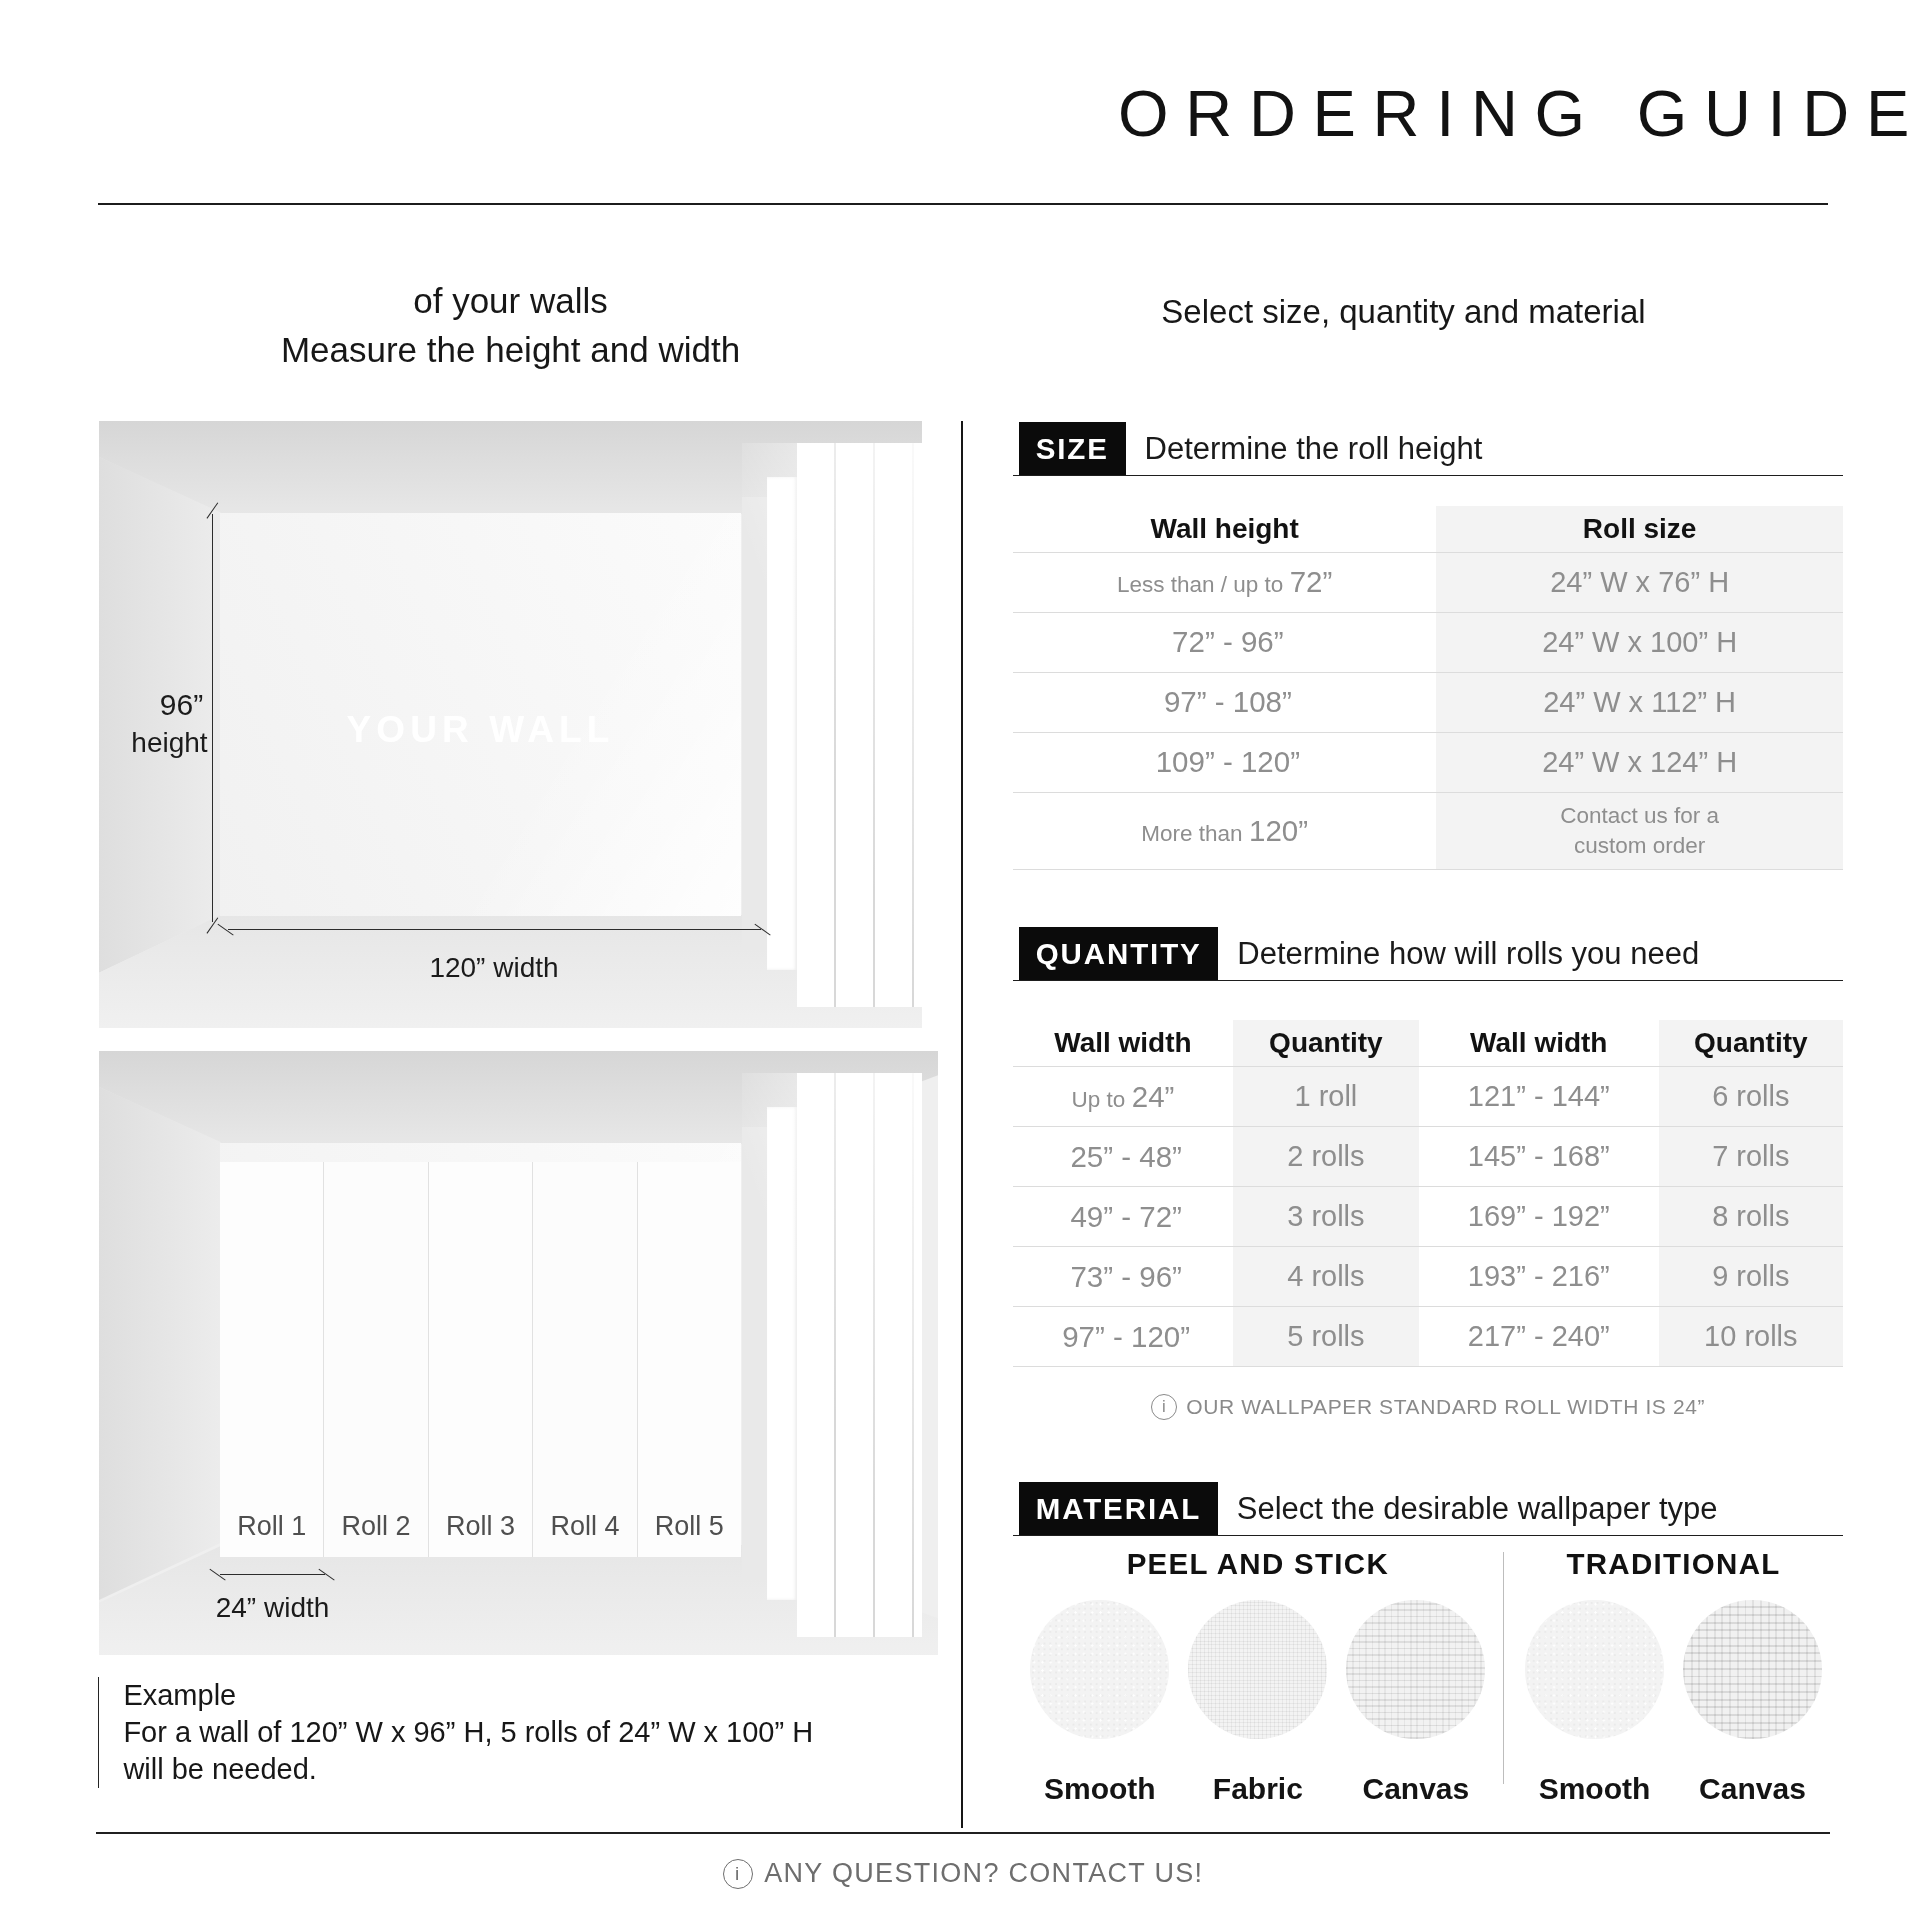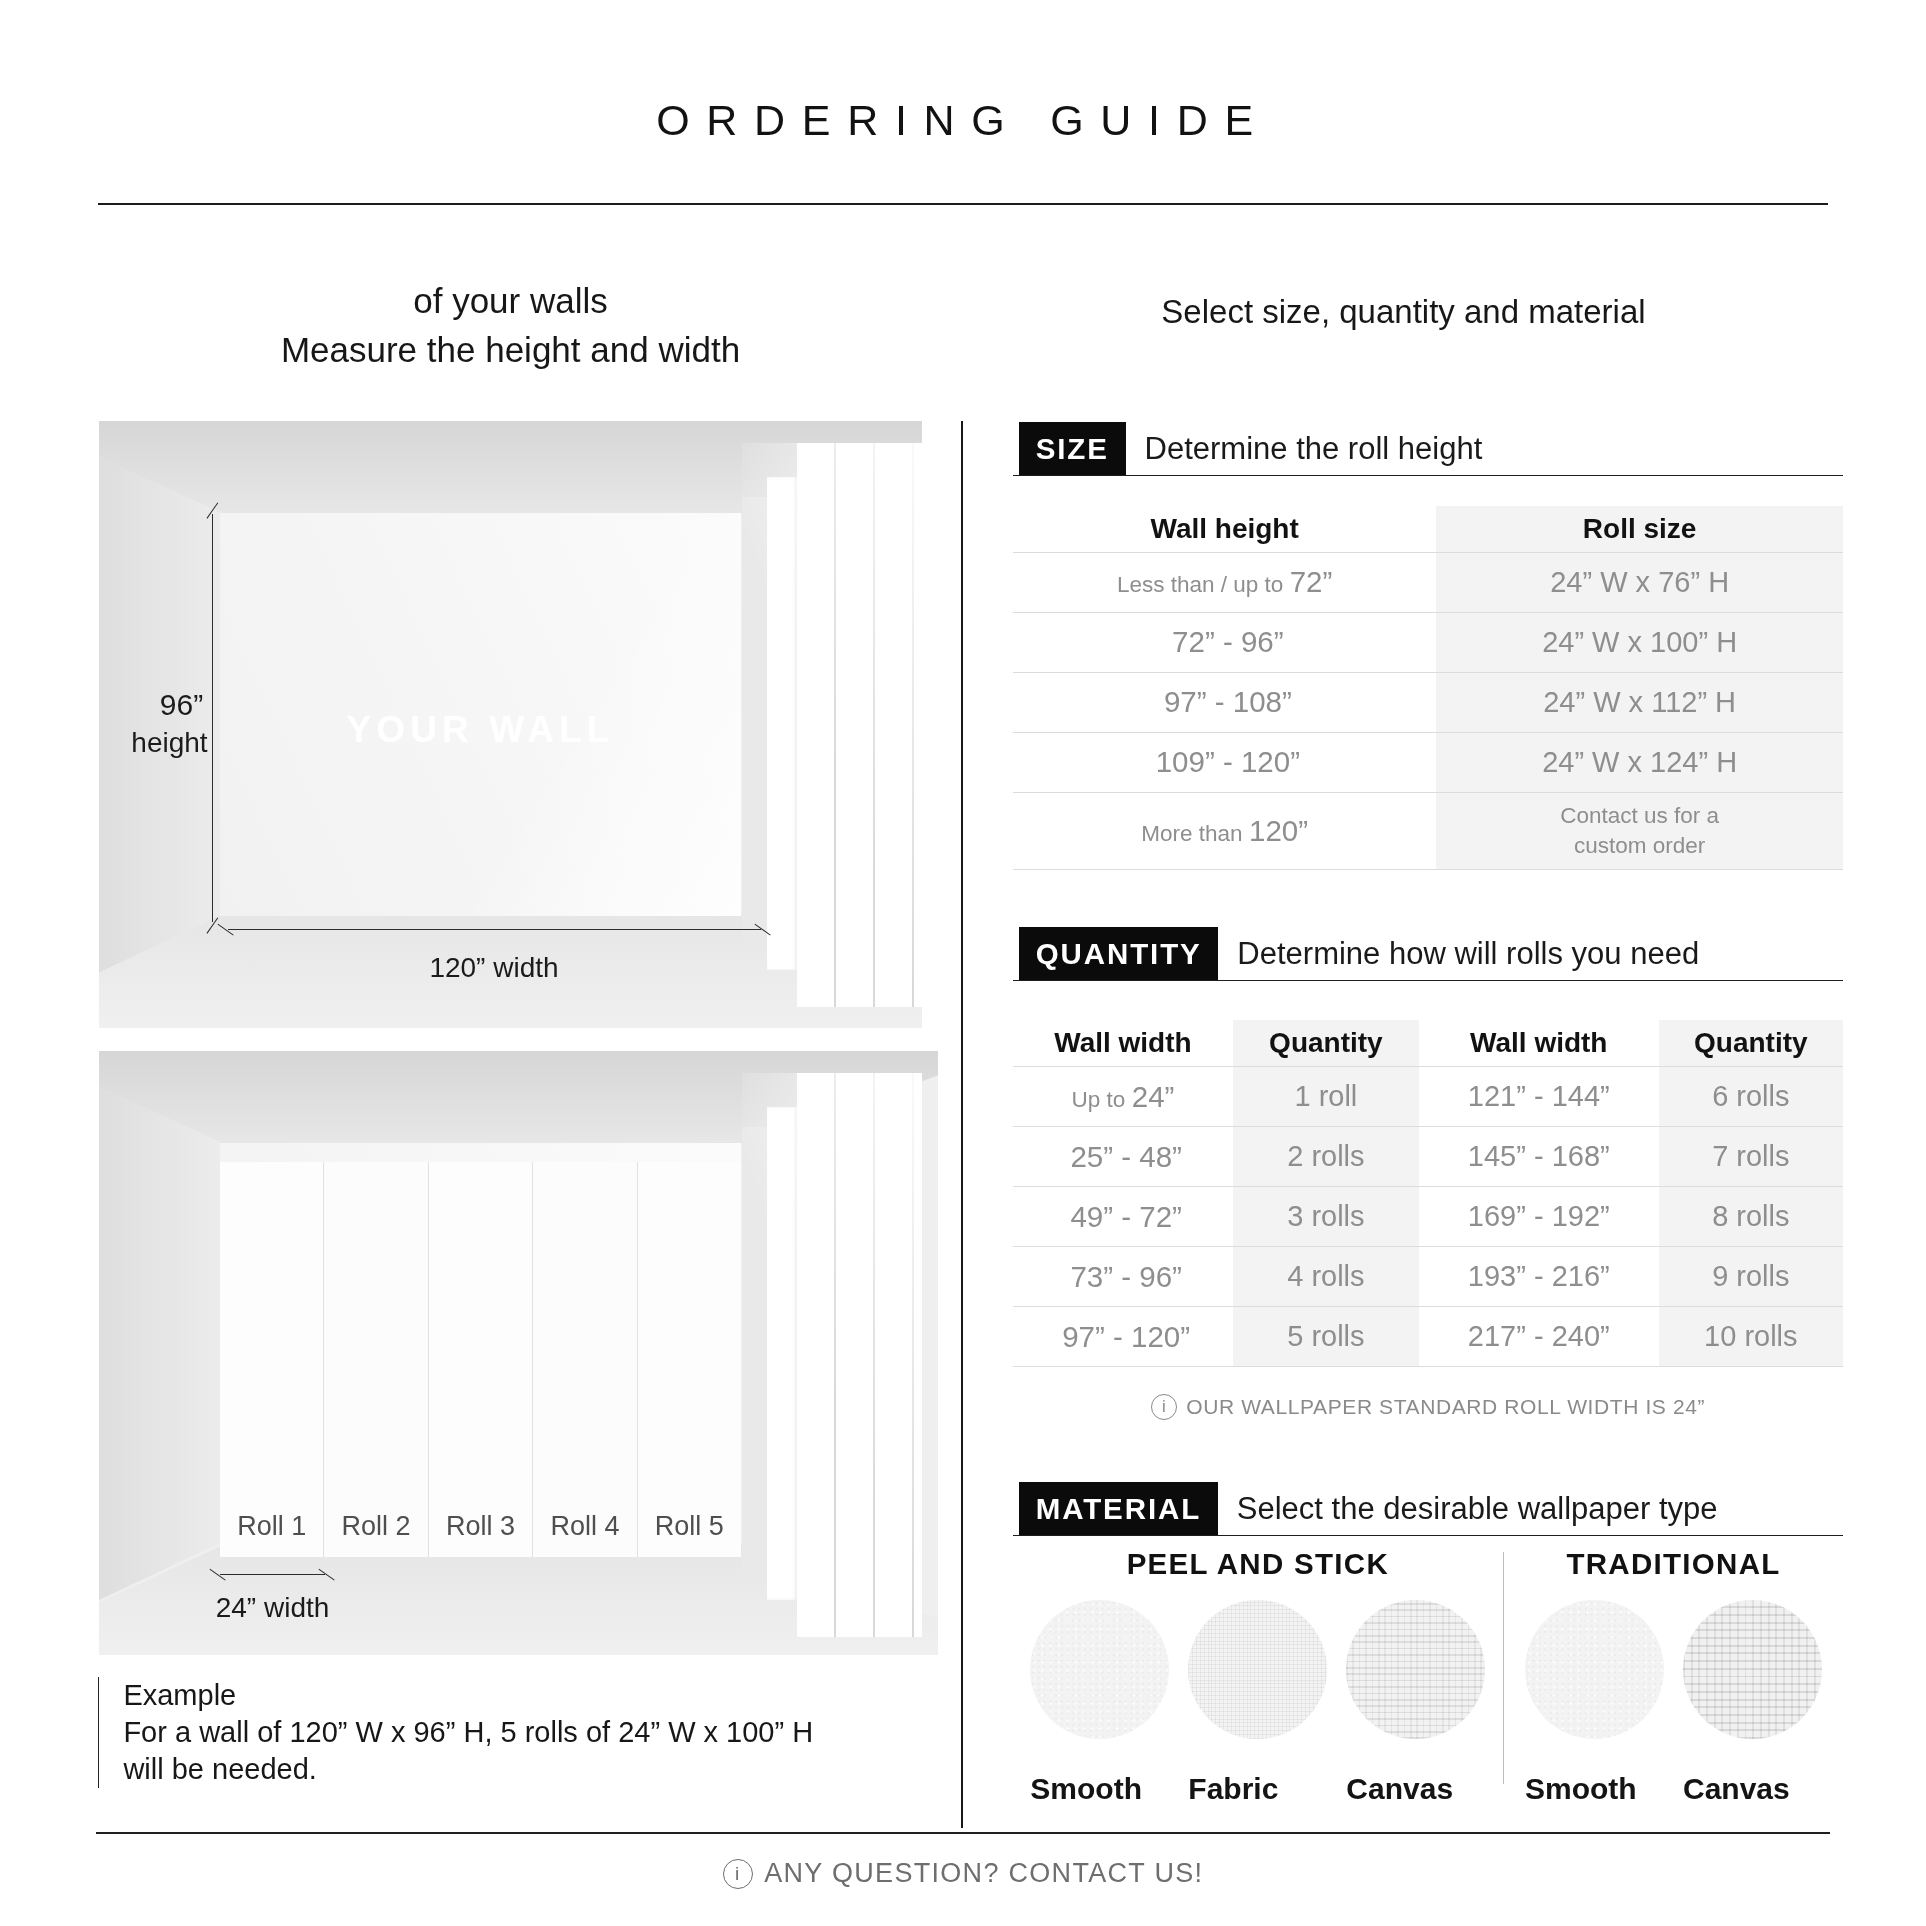"ORDERING GUIDE" .page-title { font-size: 43px -> 65px; margin-top: 20px -> none; text-align: center -> right }
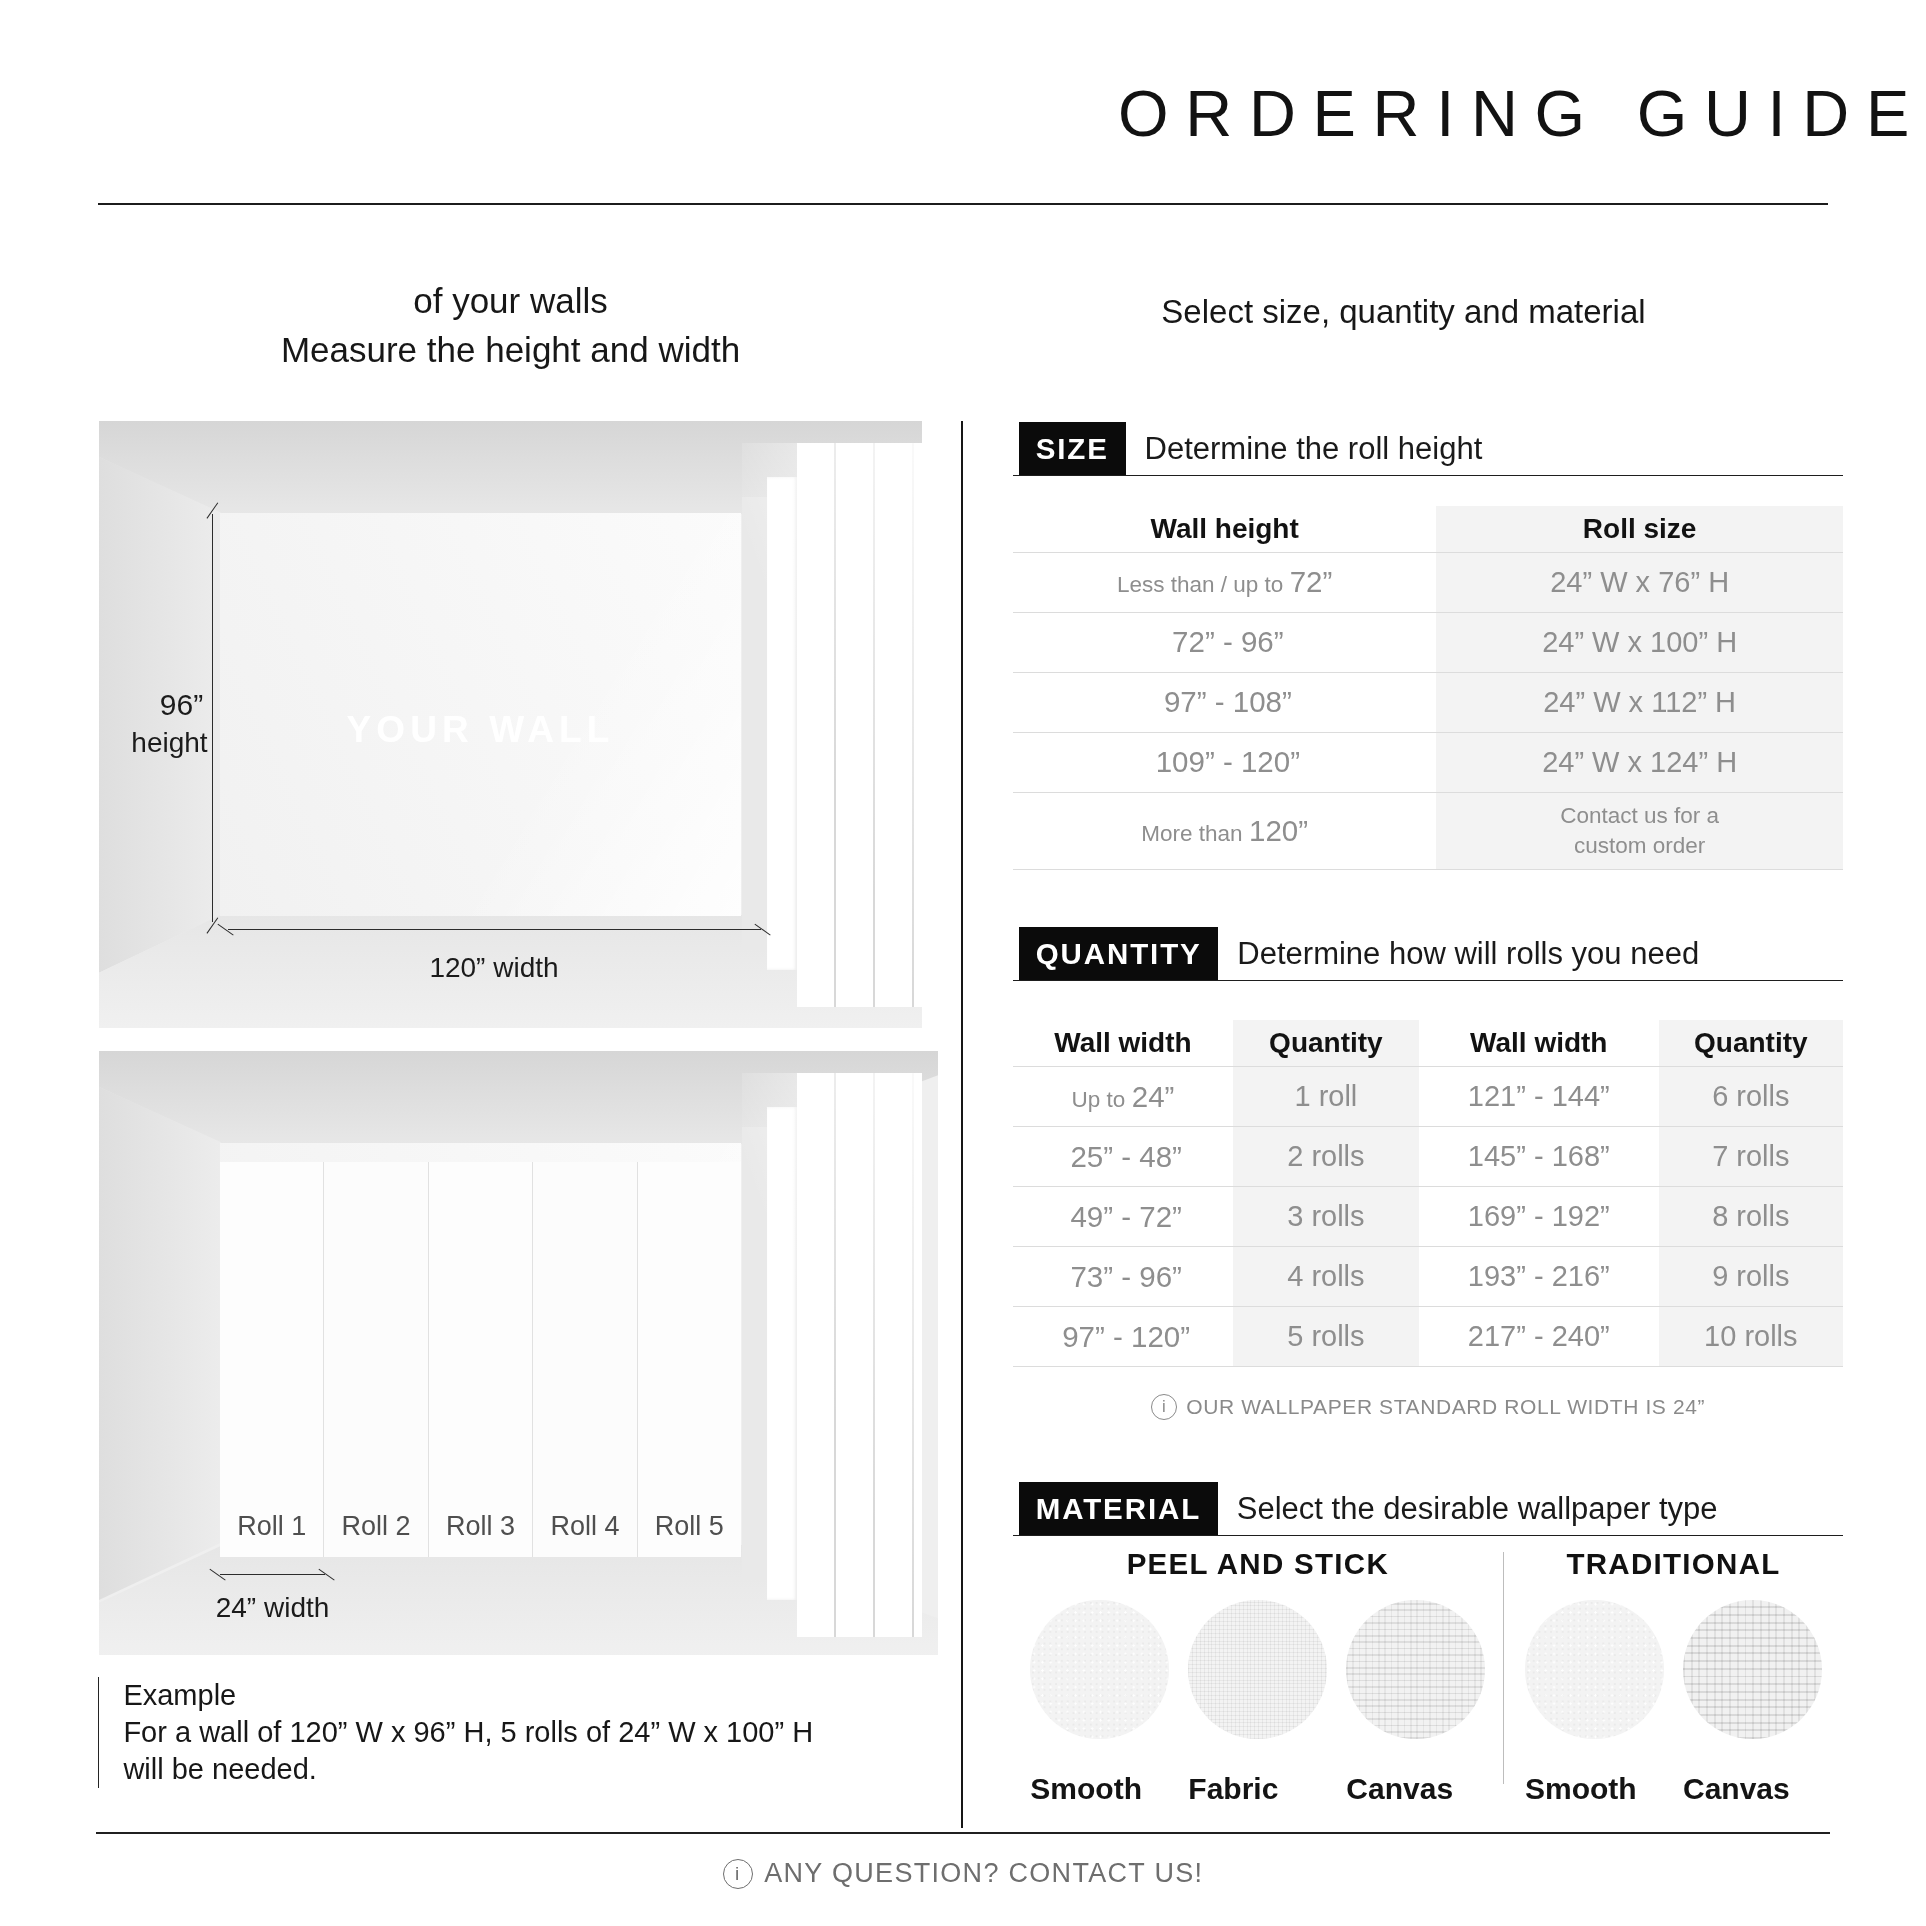"Smooth" .swatch-item { align-items: none -> center }
